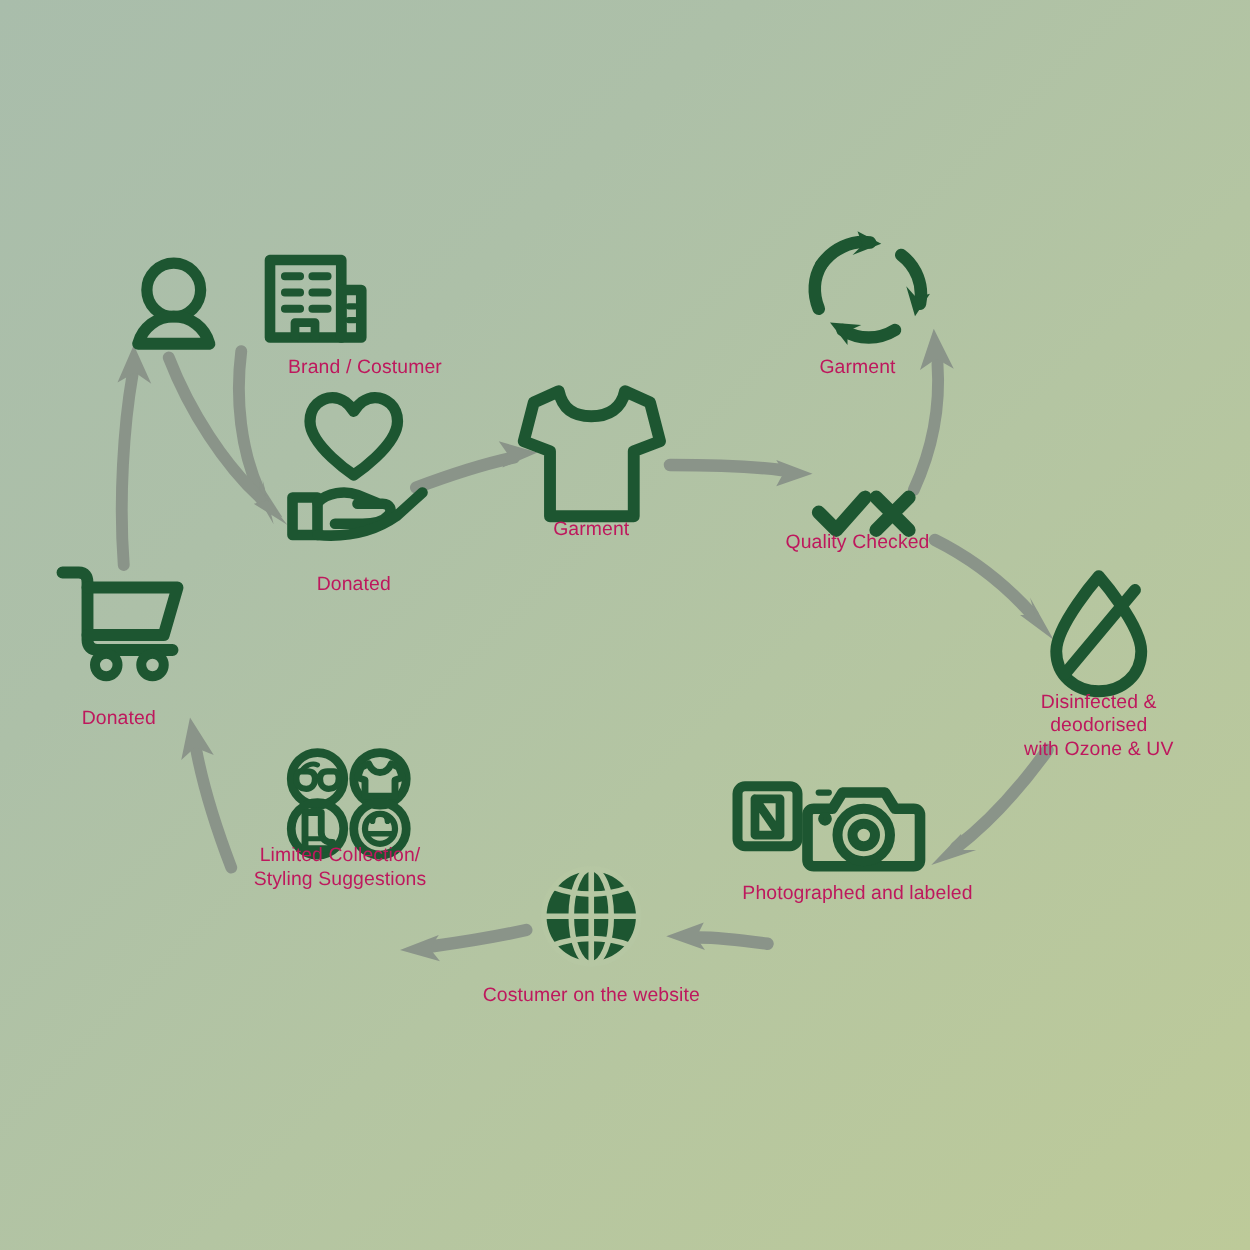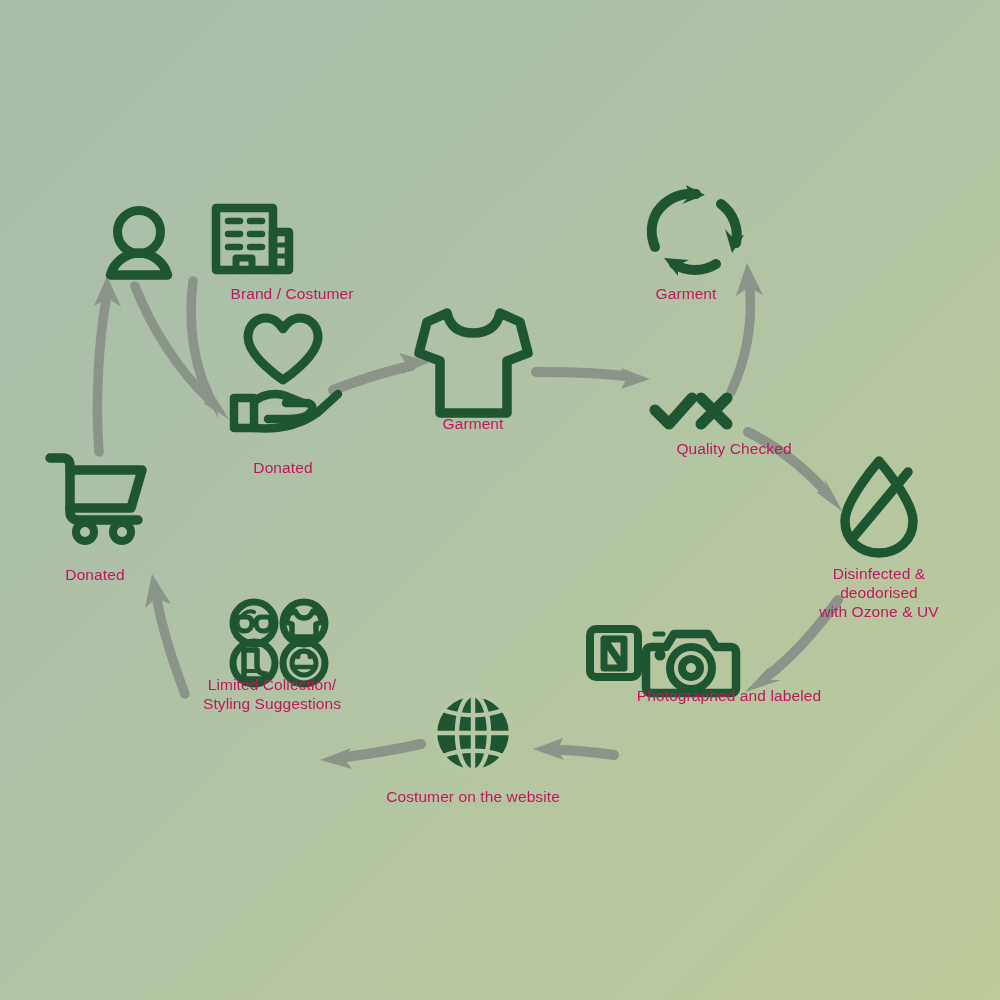"Quality Checked" div.node-label { margin-left: 48px -> none; top: 439px -> 424px }
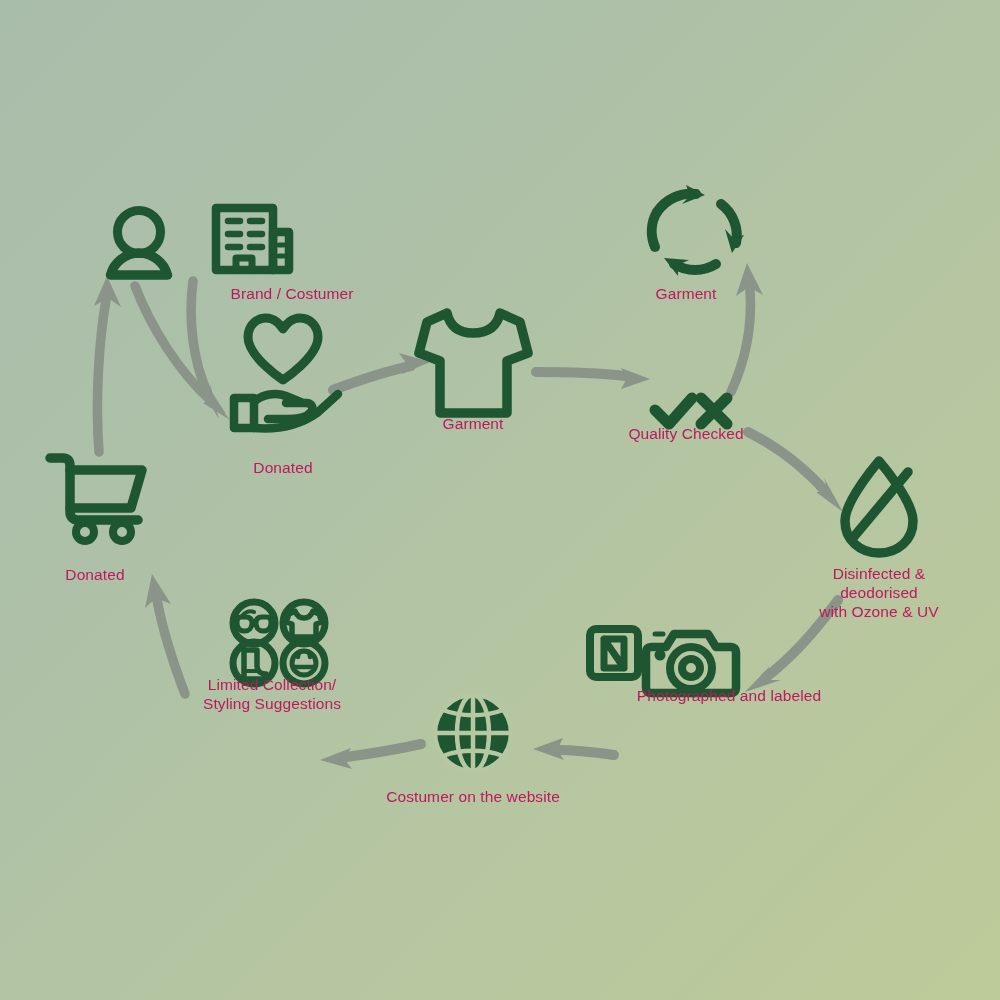"Disinfected & deodorised" div.node-label { margin-top: 12px -> none }
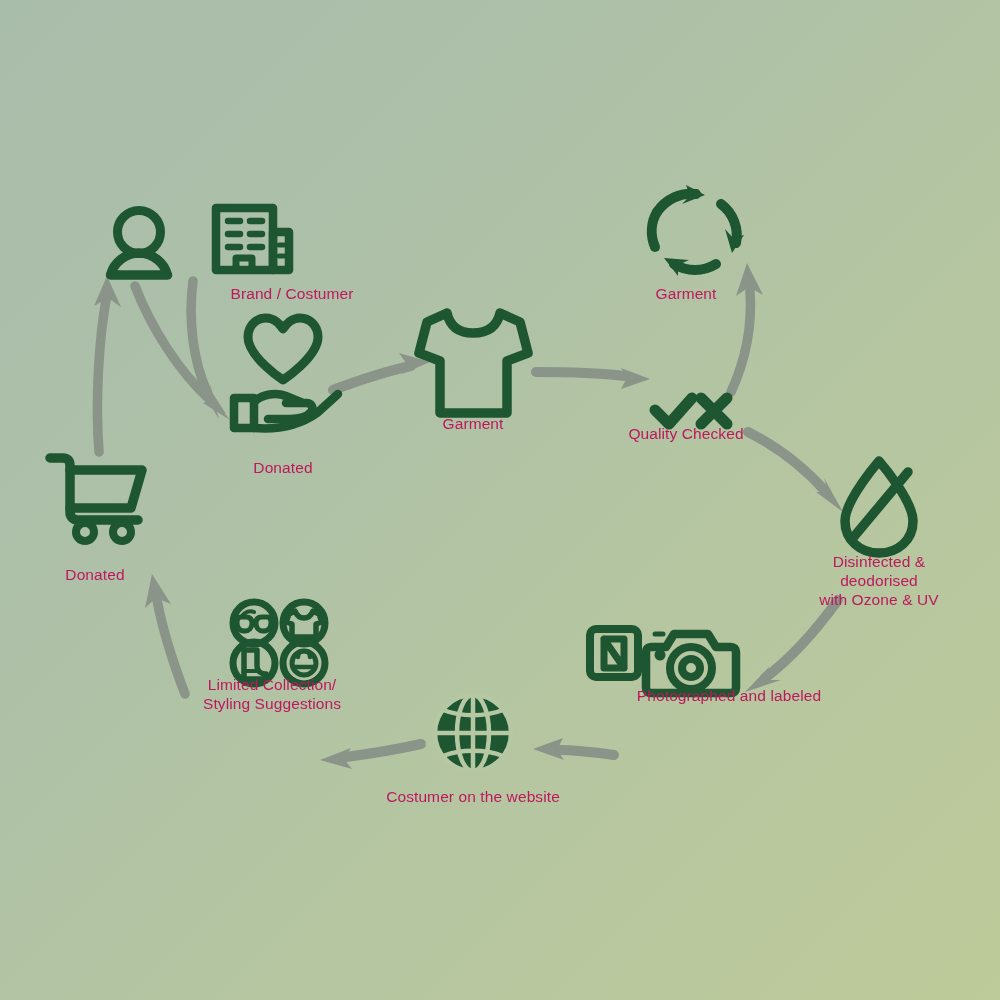"Photographed and labeled" div.node-label { margin-left: 43px -> none; top: 686px -> 705px }
